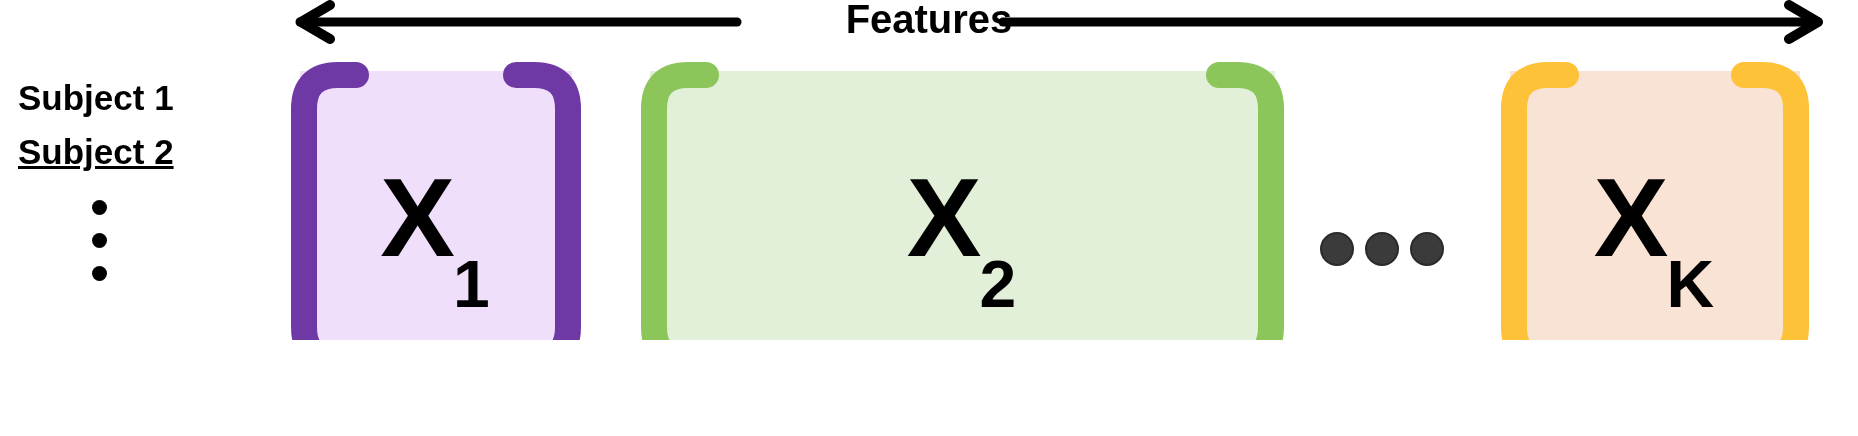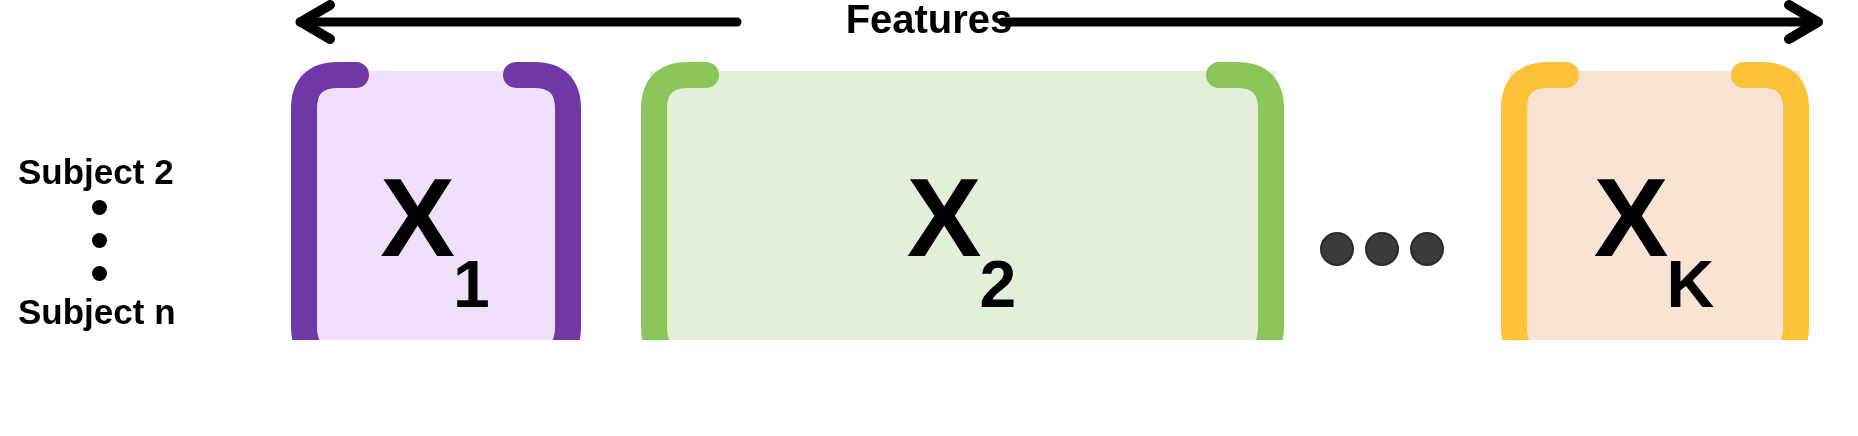"Subject 1" div.subject-label { html: none -> <div>Subject 1</div> }
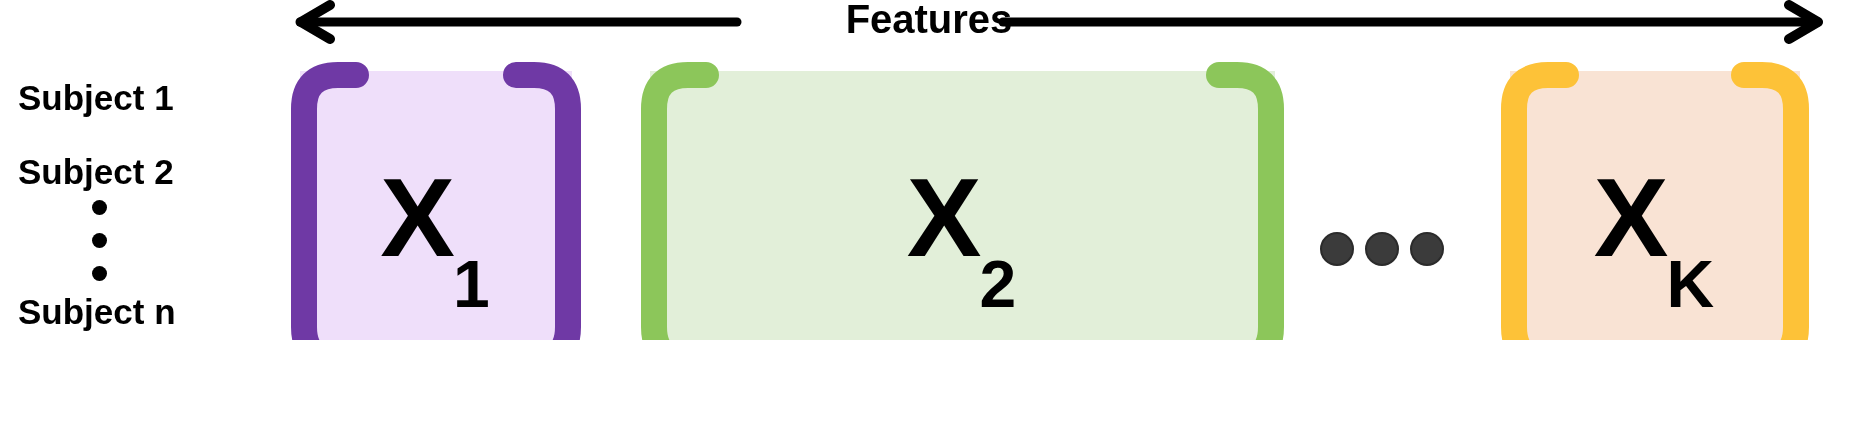"Subject 2" .subject-2 { text-decoration: none -> underline; top: 88px -> 68px }
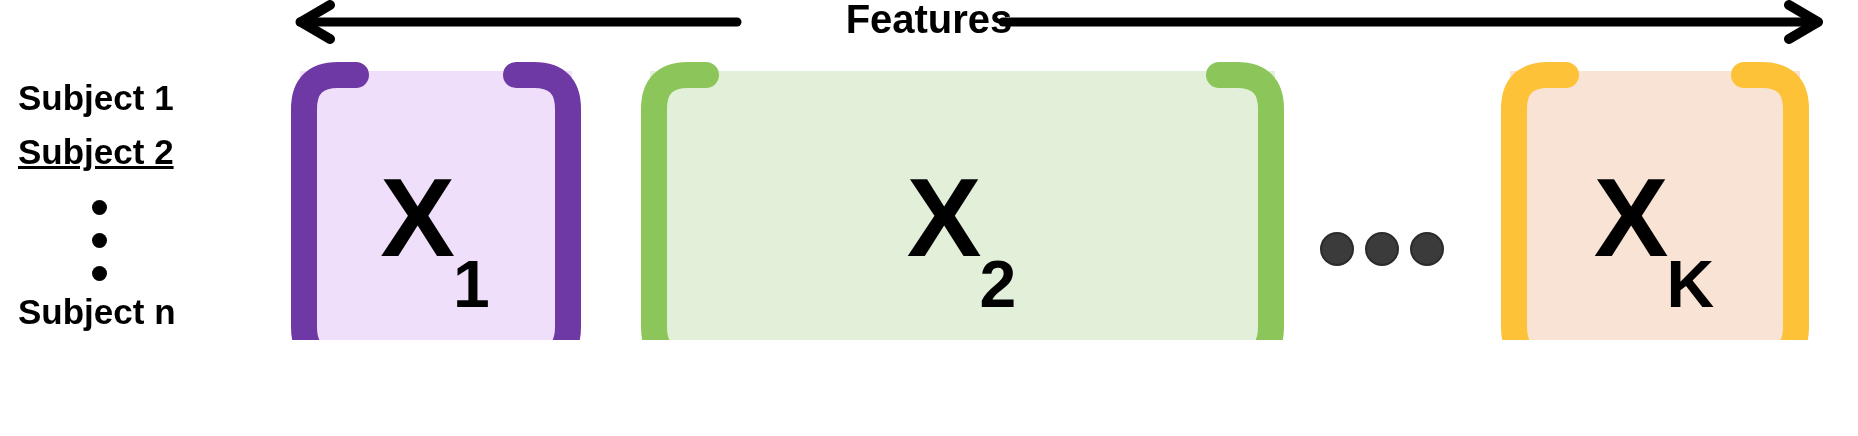"Subject n" div.subject-label { html: <div>Subject n</div> -> none }
